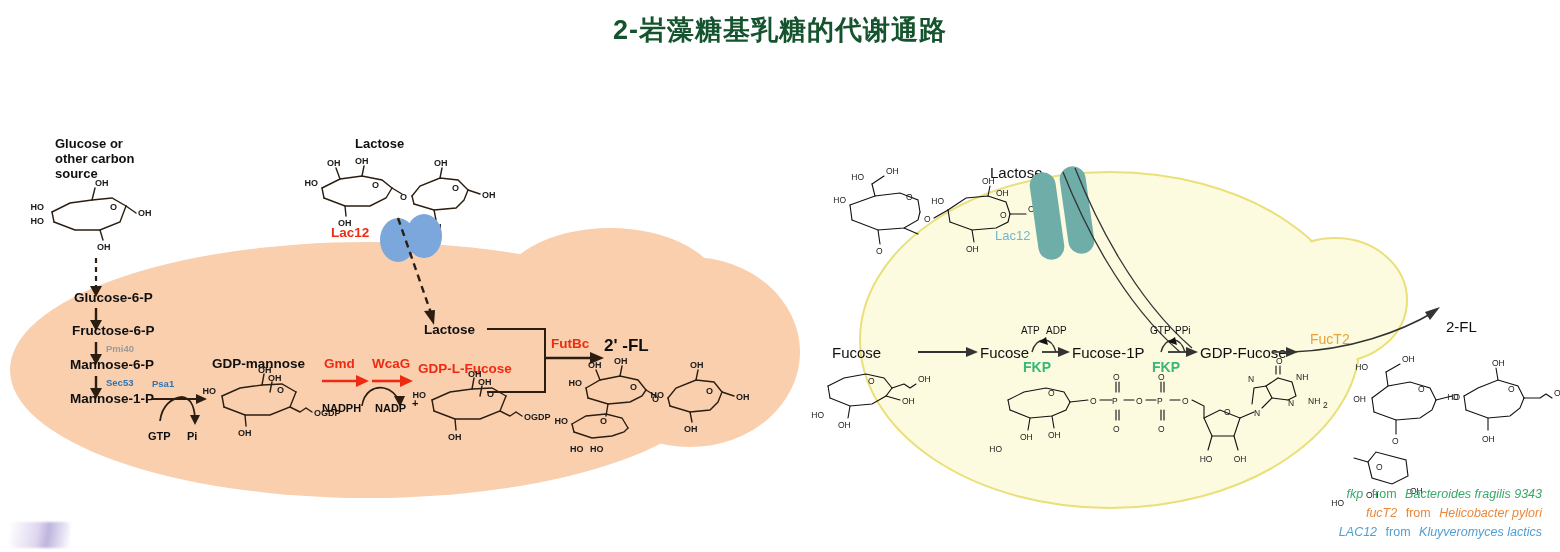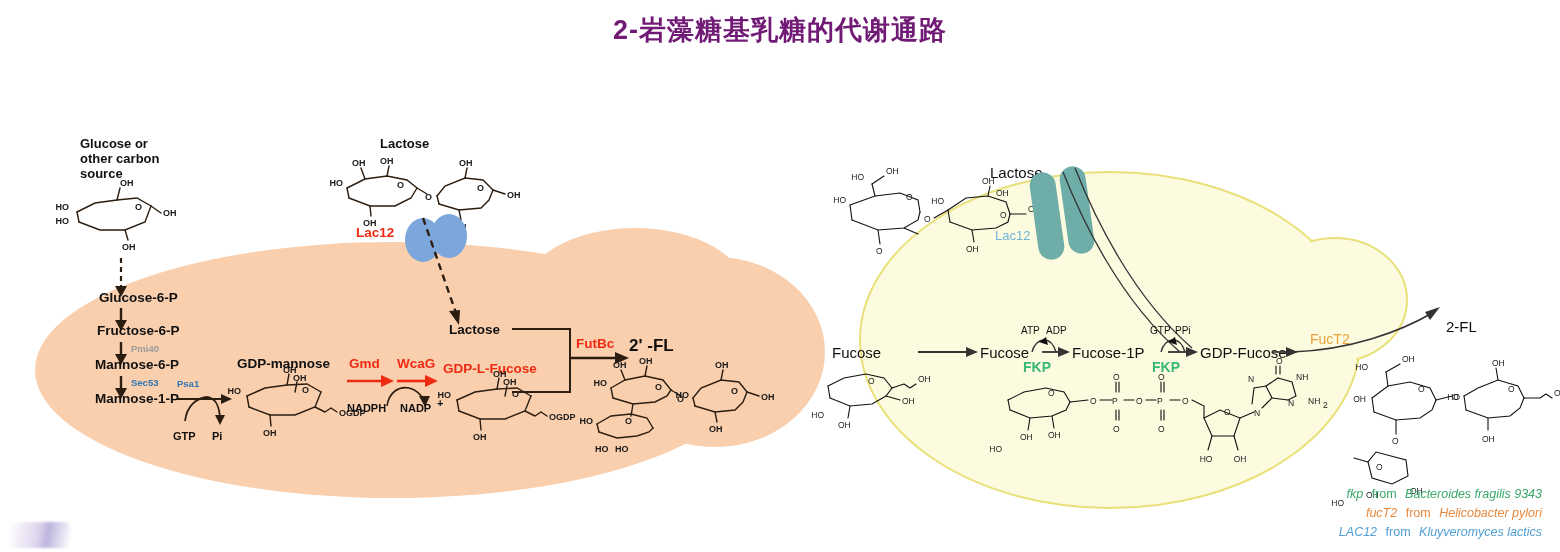"2-岩藻糖基乳糖的代谢通路" #page-title { color: #701a75 -> #14532d }
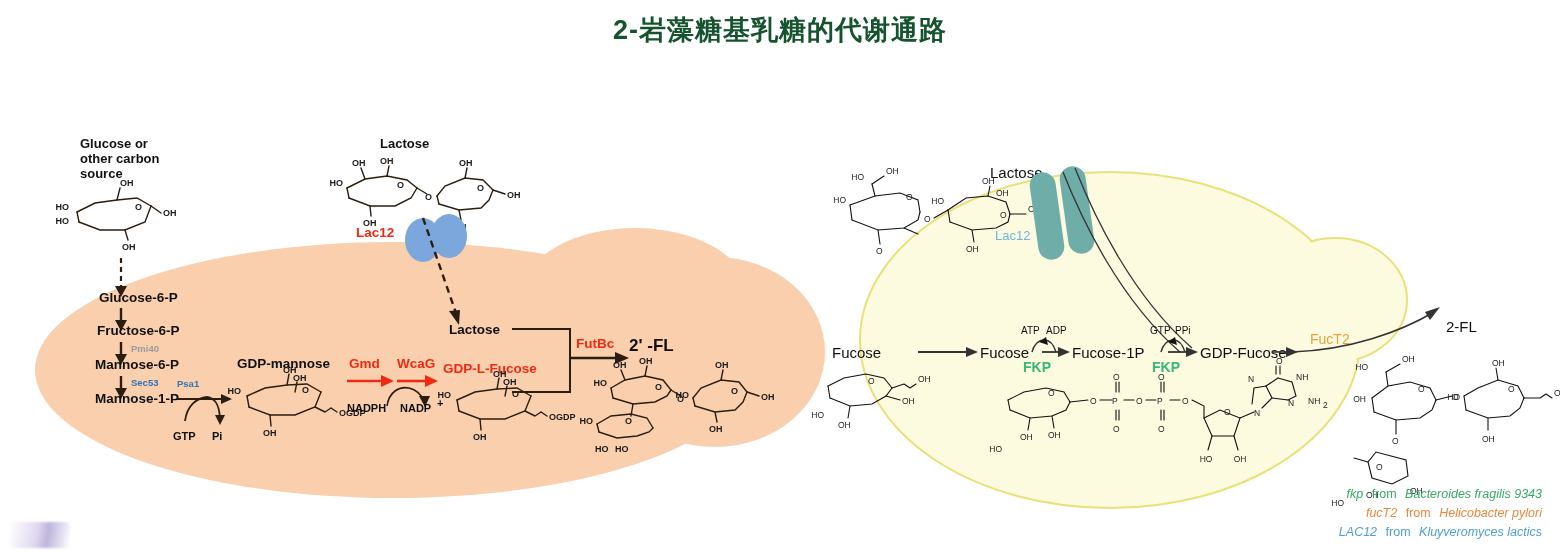"Glucose or" #left-panel { margin-left: 25px -> none }
